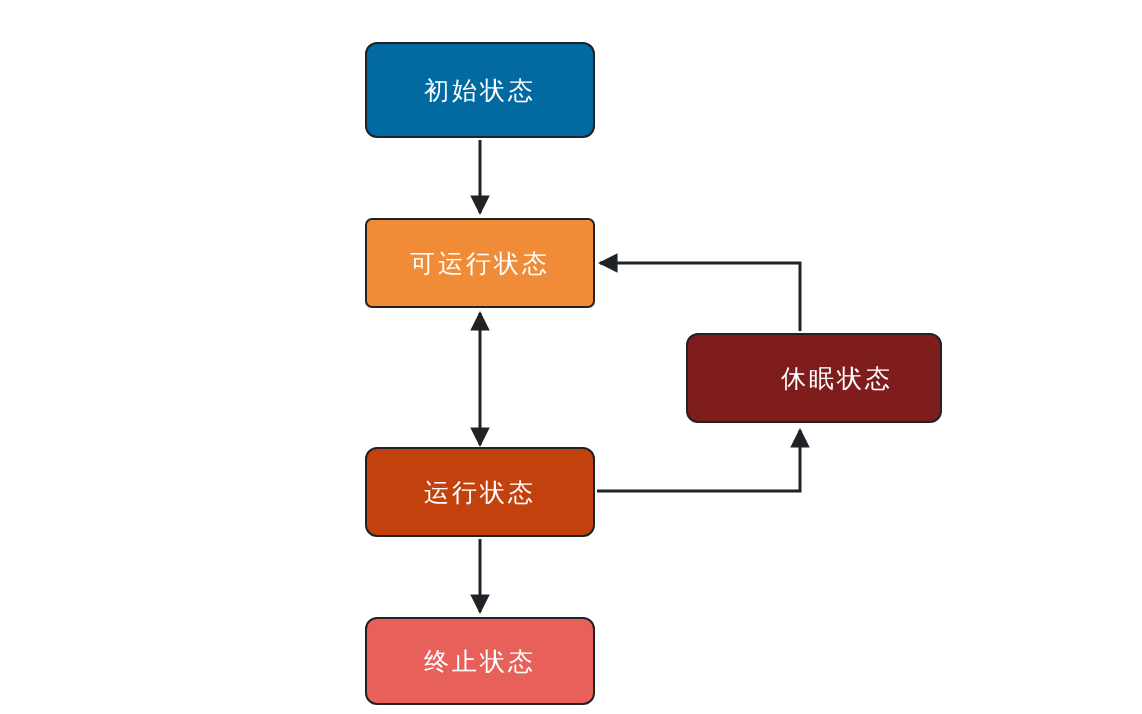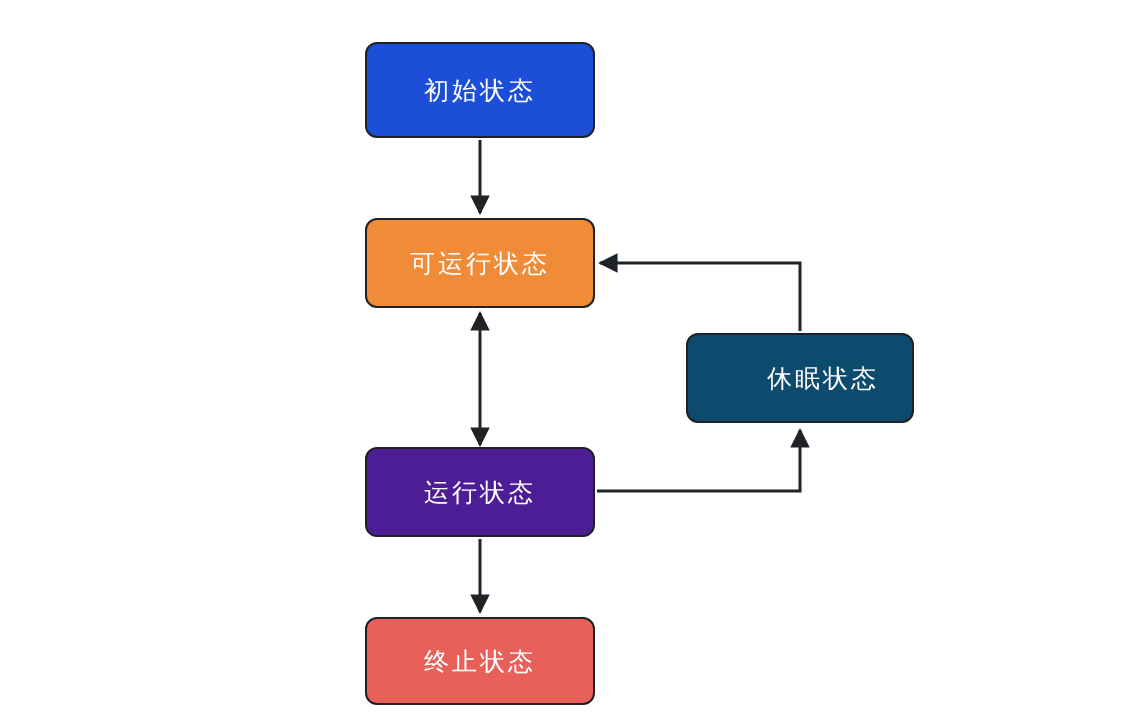"初始状态" div.node { background: #1d4ed8 -> #0369a1 }
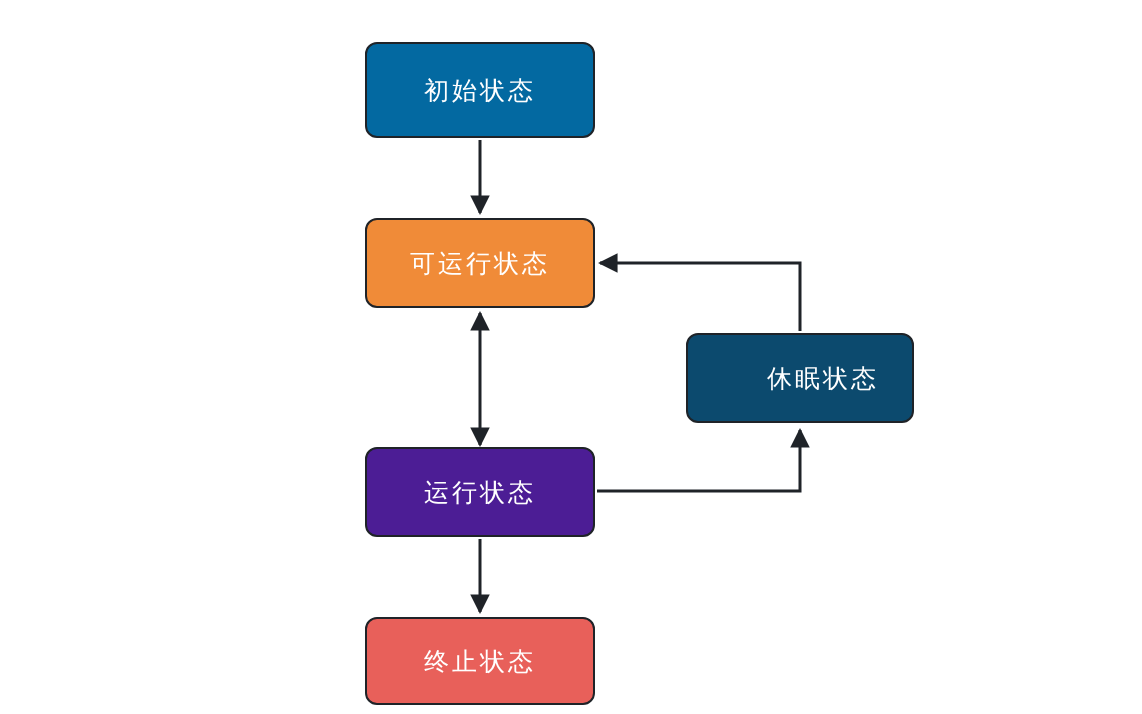"可运行状态" div.node { border-radius: none -> 7px }
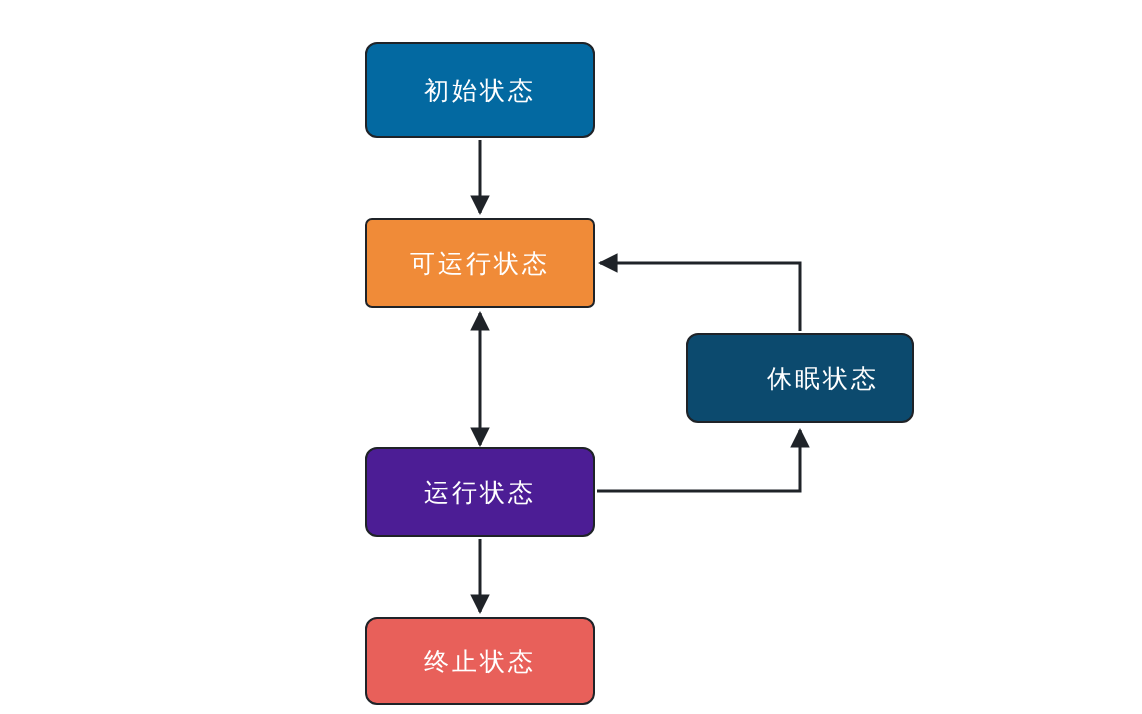"休眠状态" div.node { background: #0c4a6e -> #7f1d1d; width: 228px -> 256px }
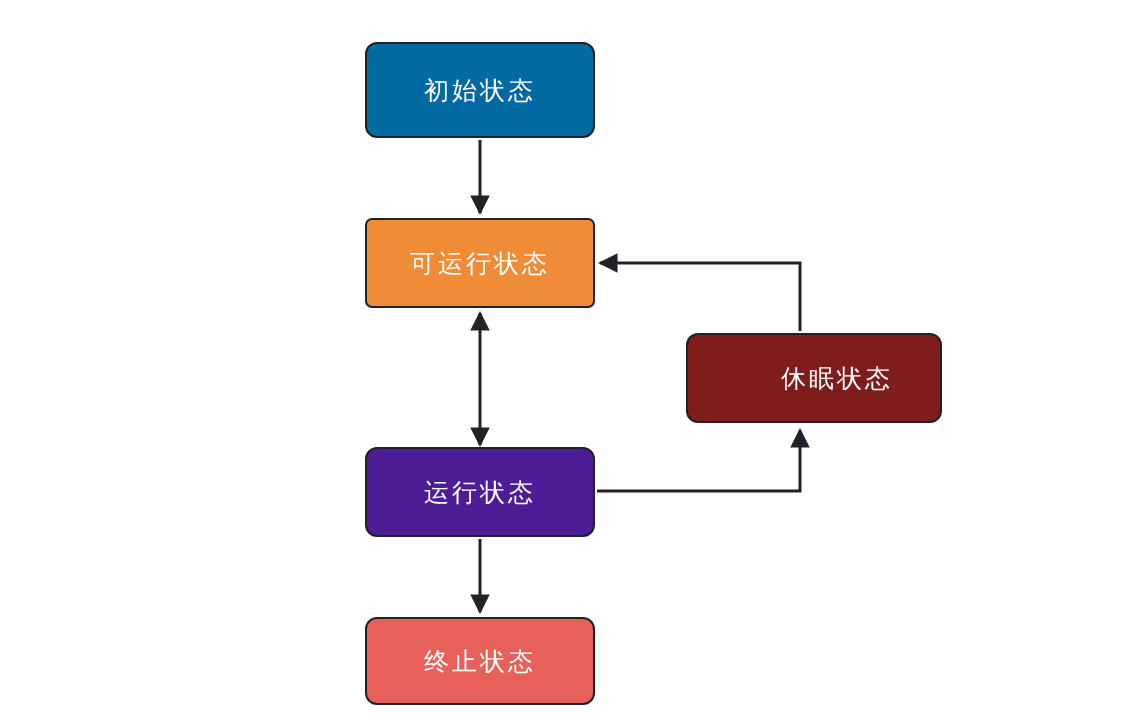"运行状态" div.node { background: #4c1d95 -> #c2410c }
